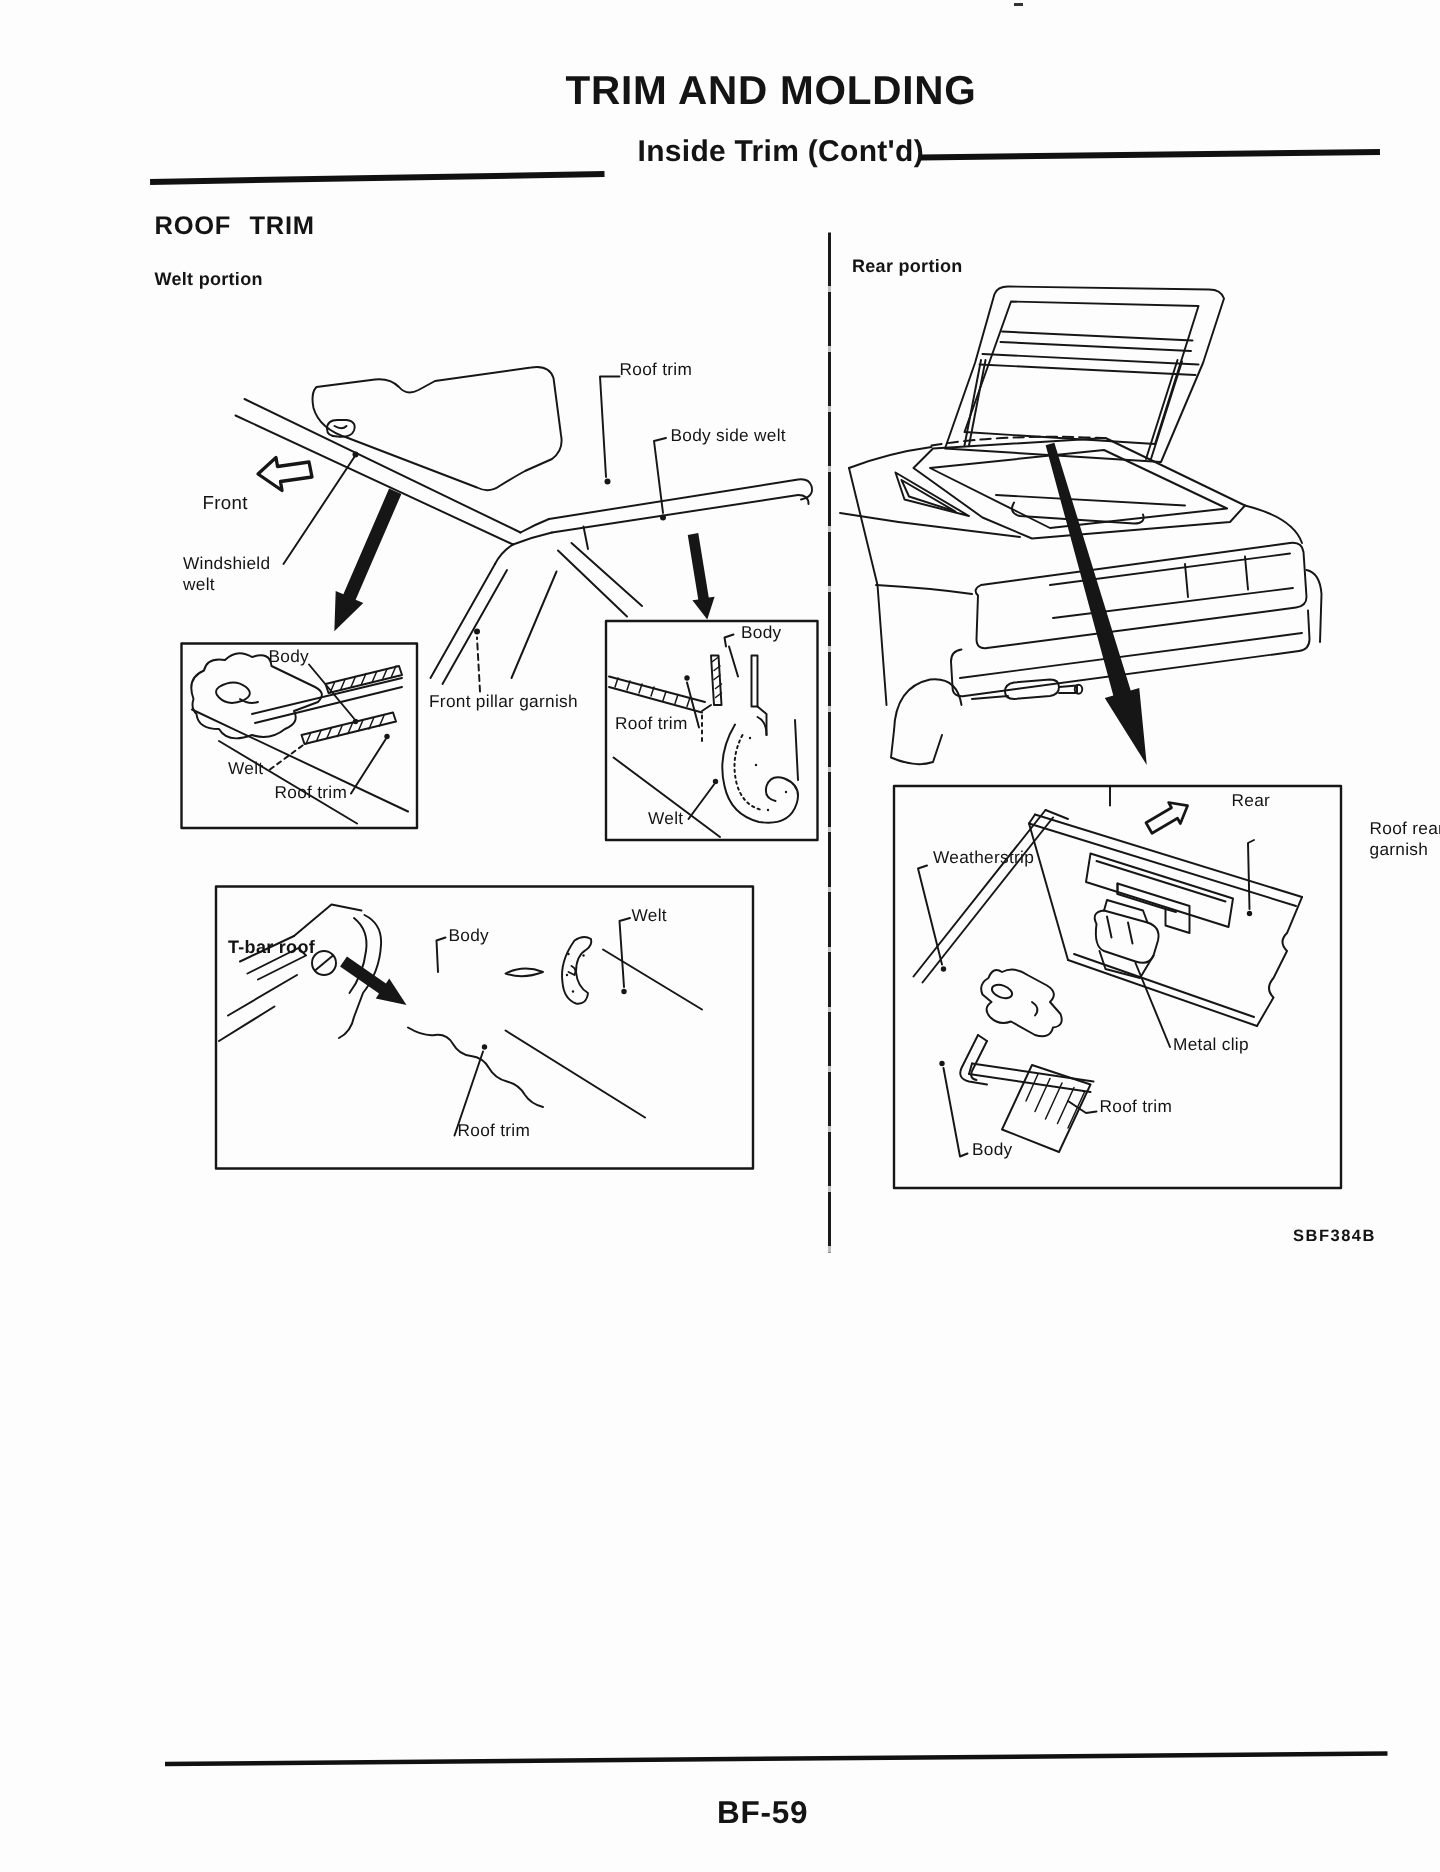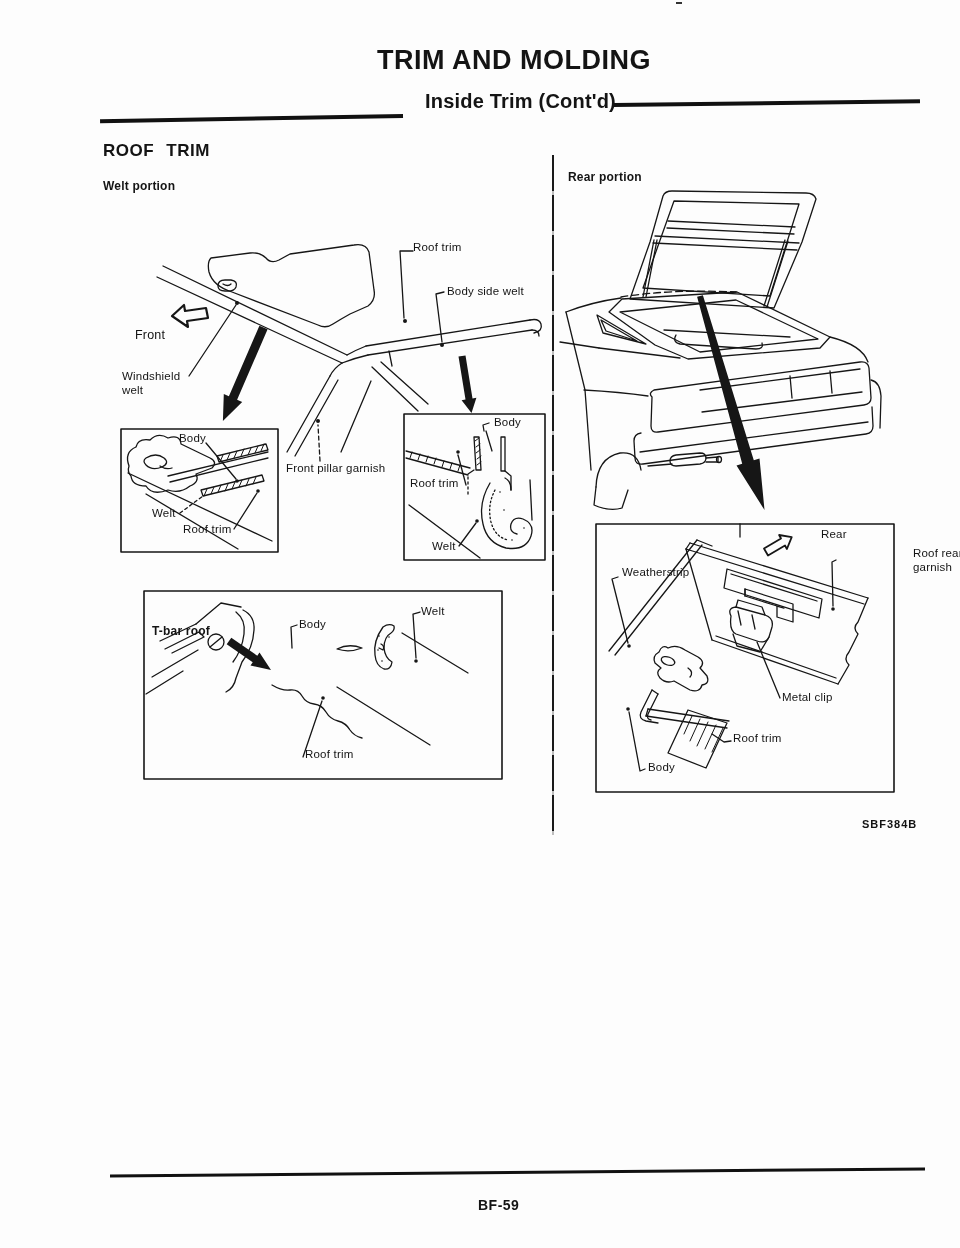"BF-59" .footer-num { font-size: 14px -> 21px }
